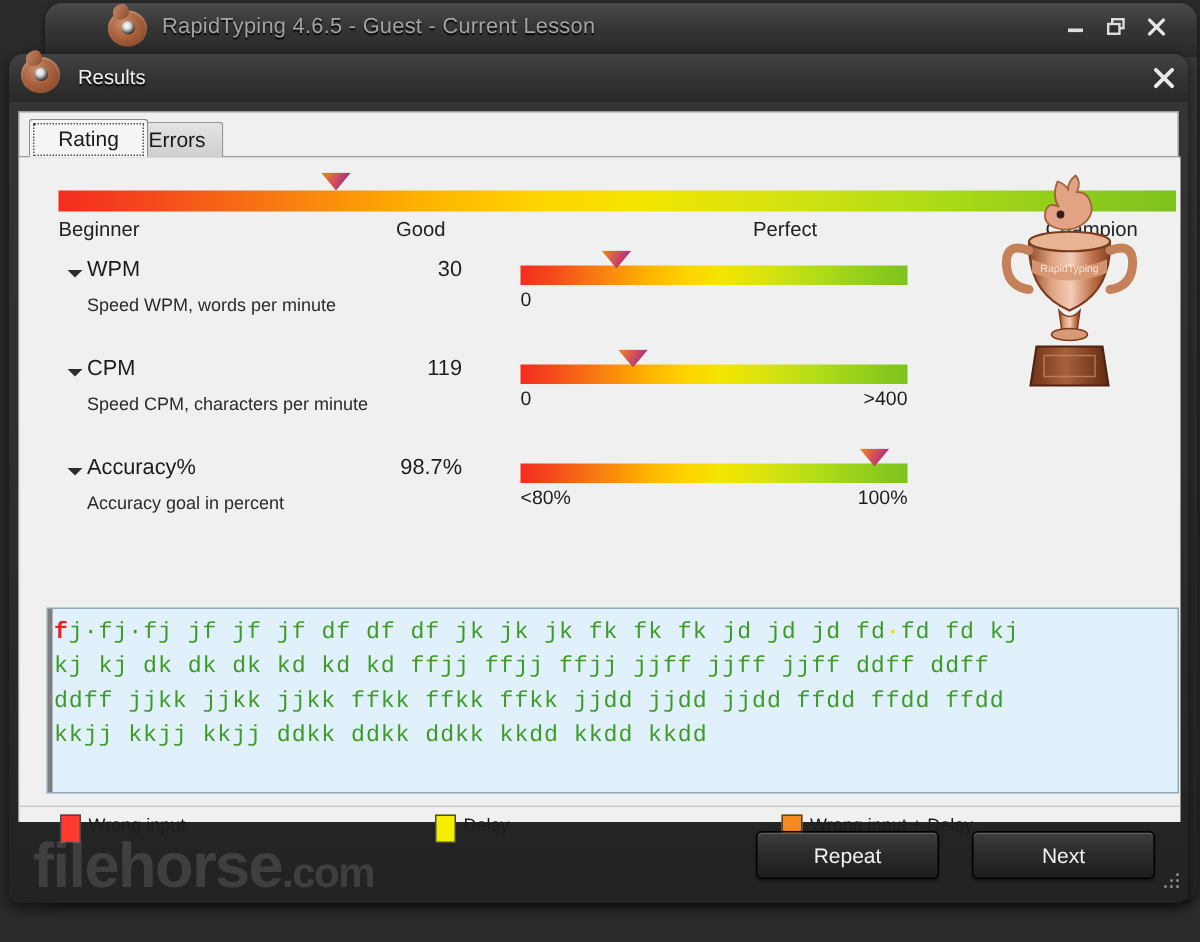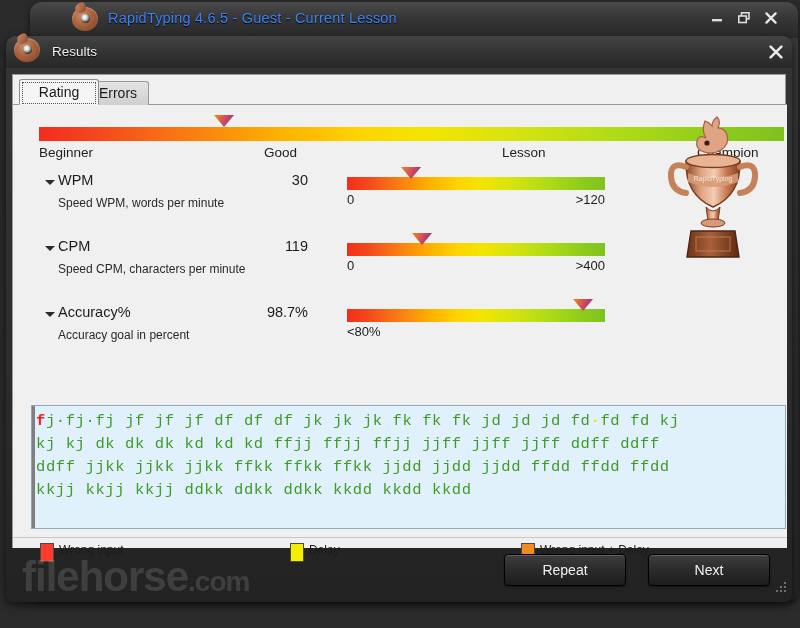"RapidTyping 4.6.5 - Guest -" .outer-title-text { color: #3b82f6 -> #a3a3a3 }
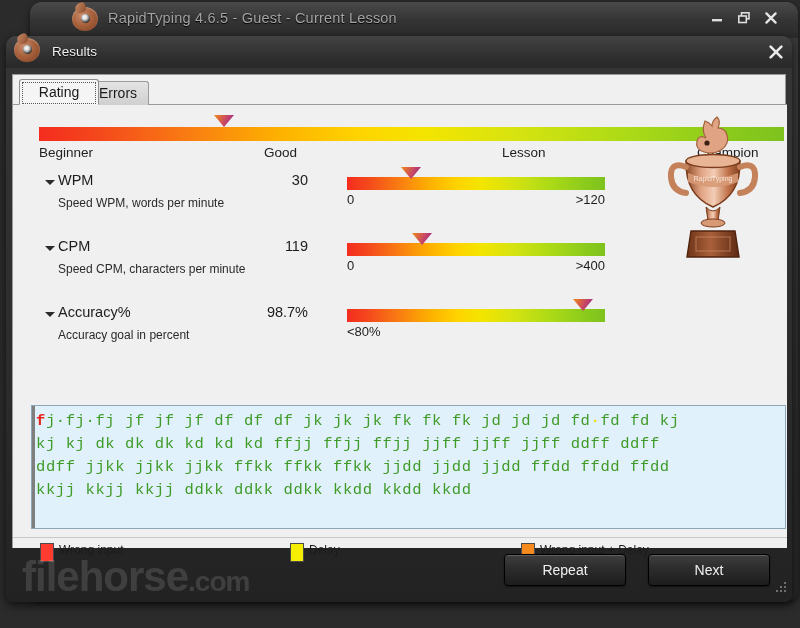"Lesson" div.scale-label { text: Lesson -> Perfect }
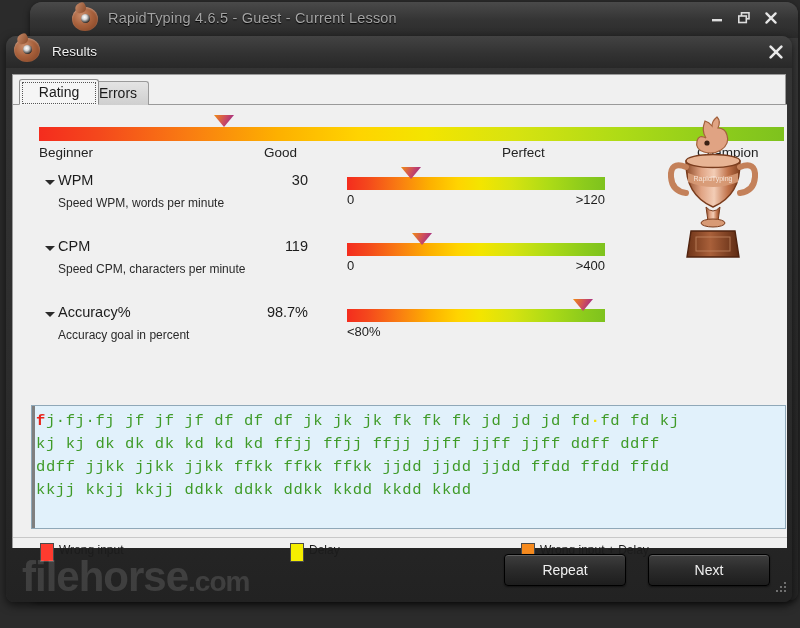">120" div.mini-max { html: <div>&gt;120</div> -> none }
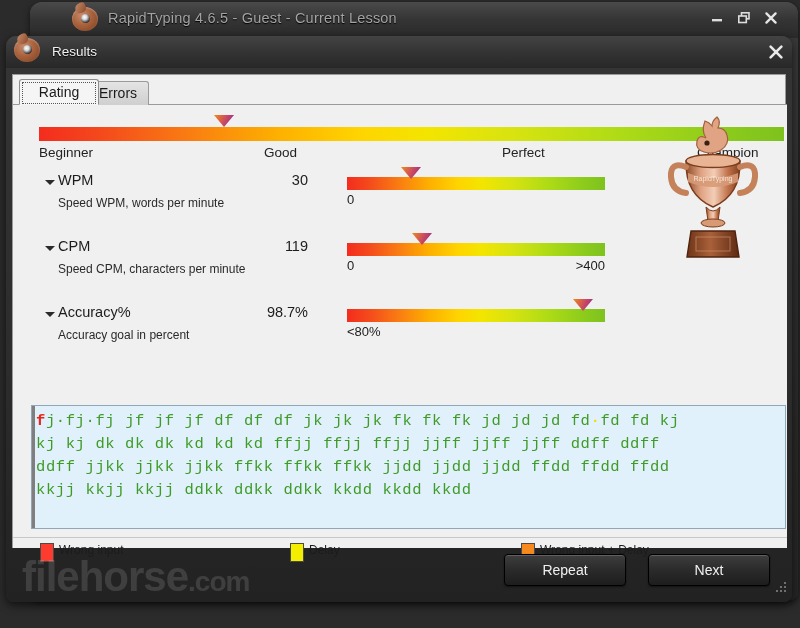"100%" div.mini-max { html: none -> <div>100%</div> }
